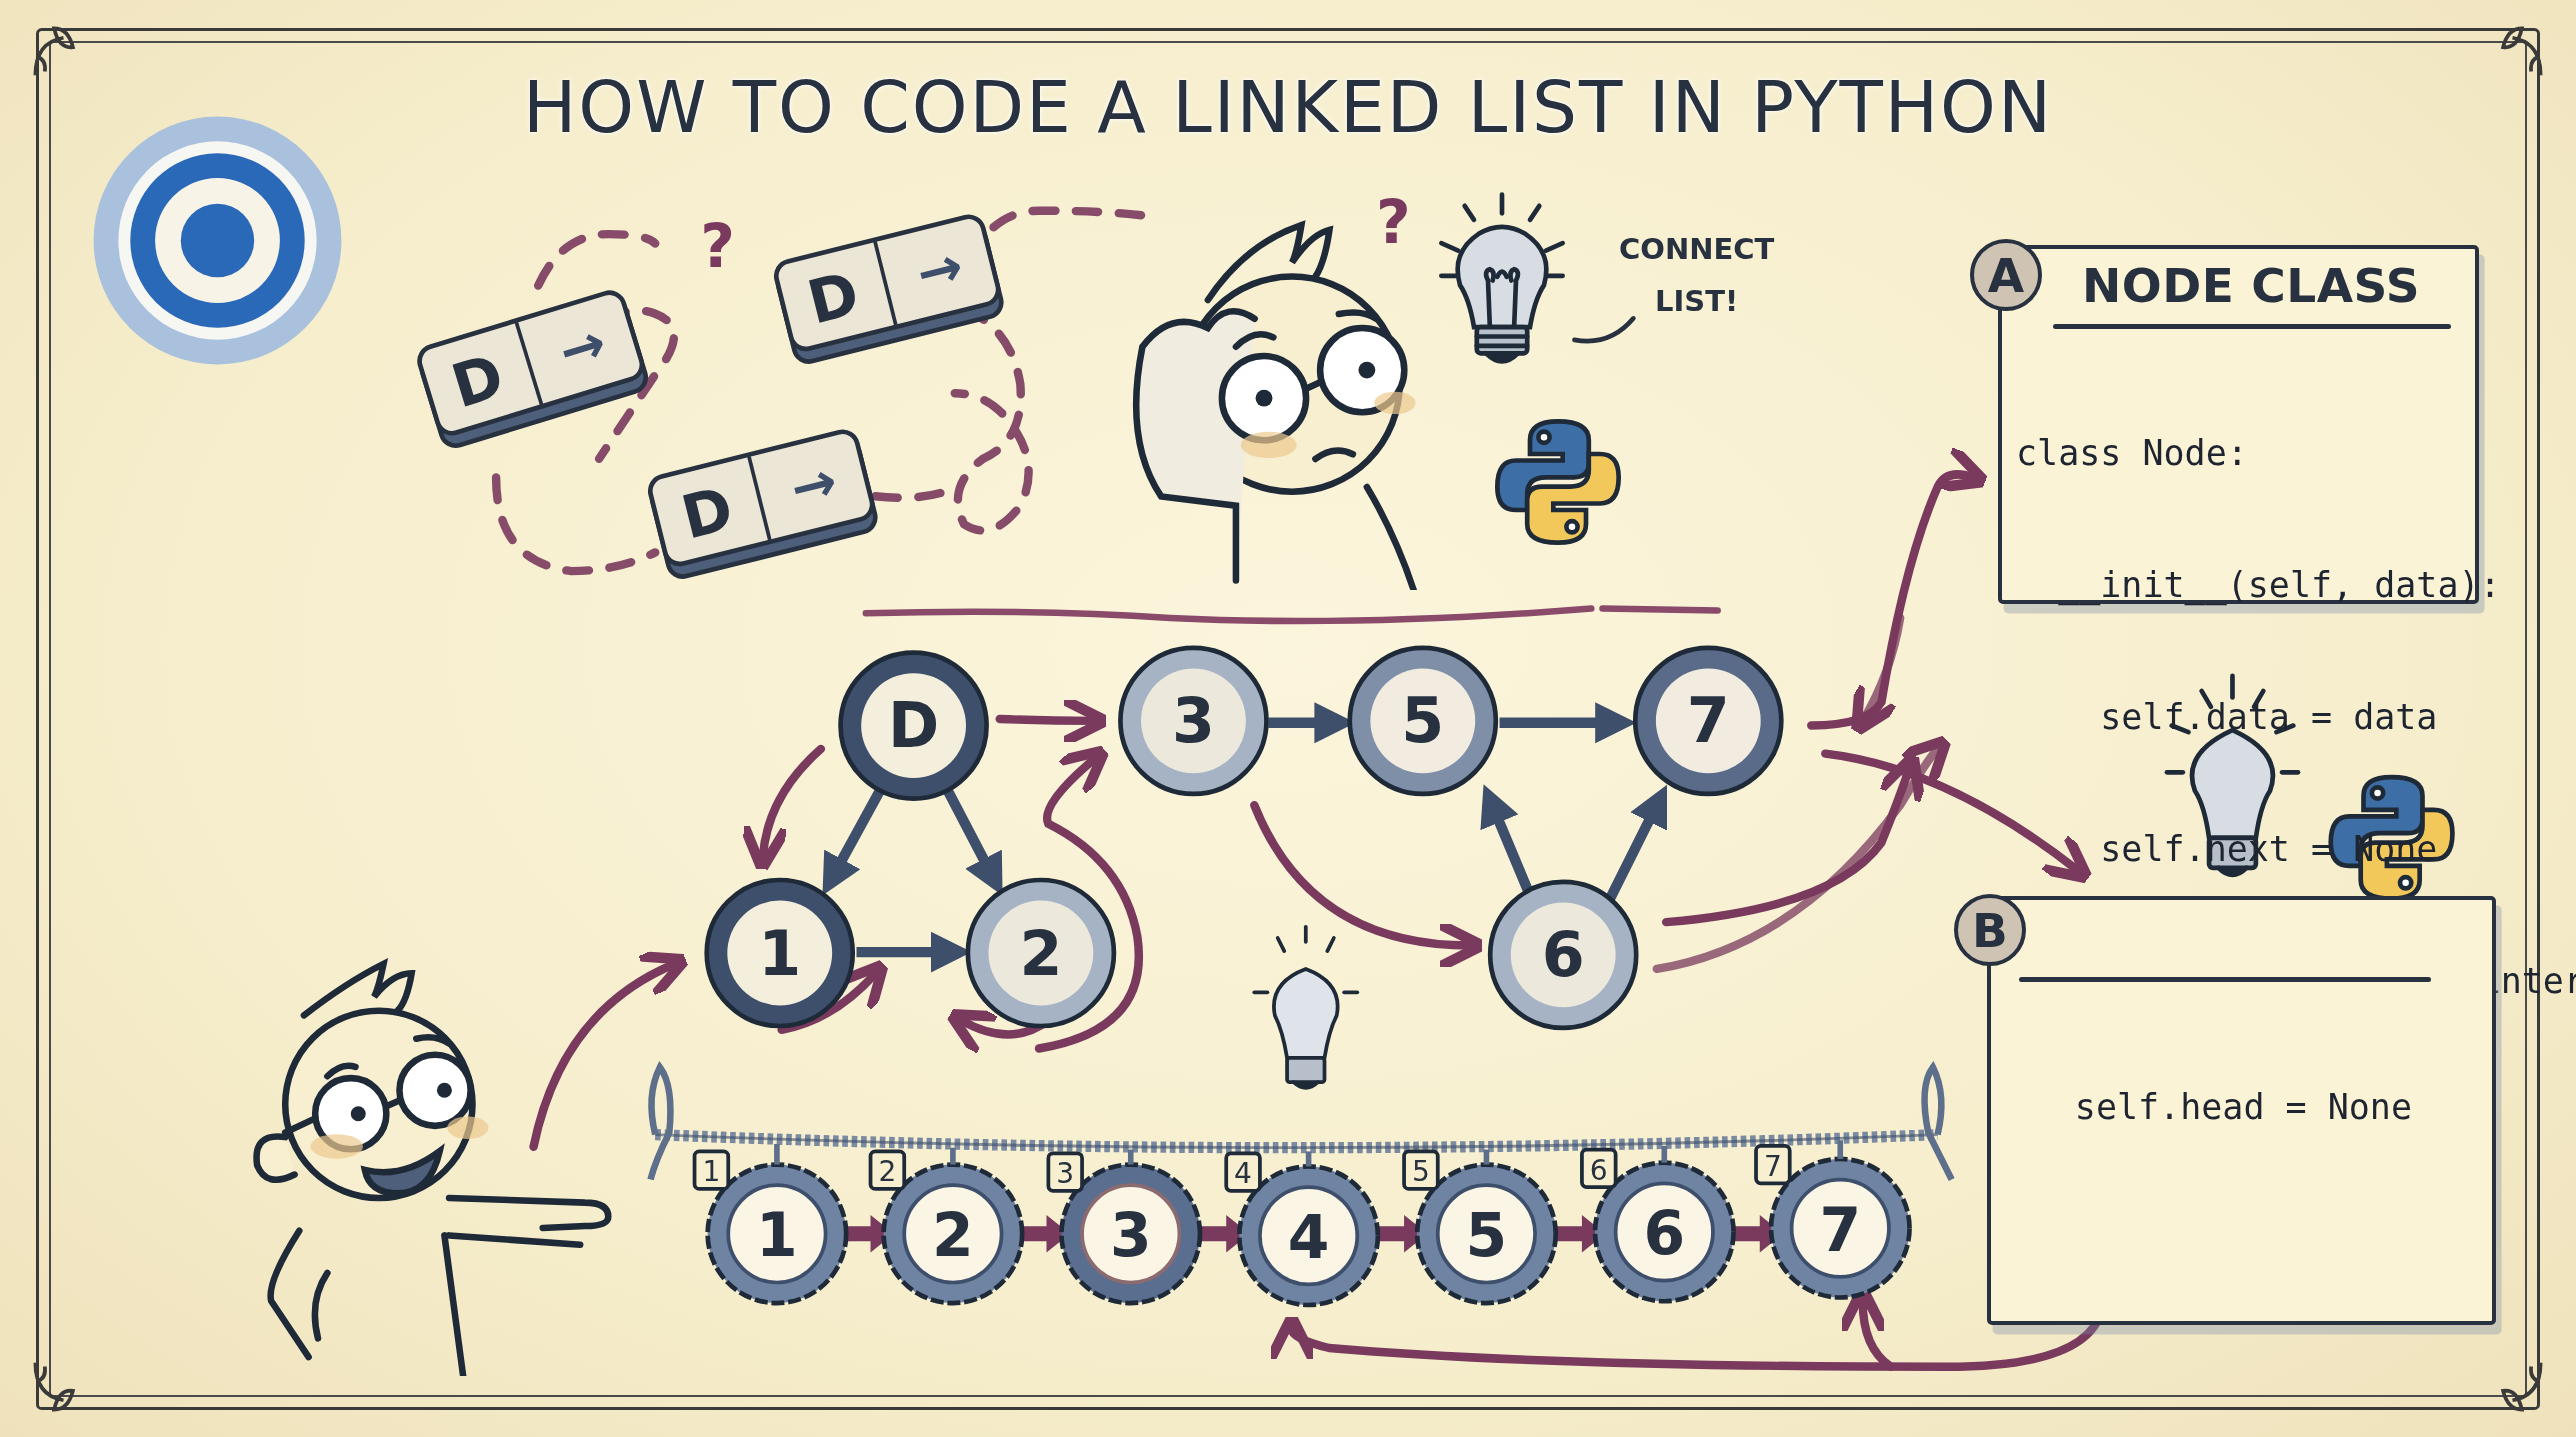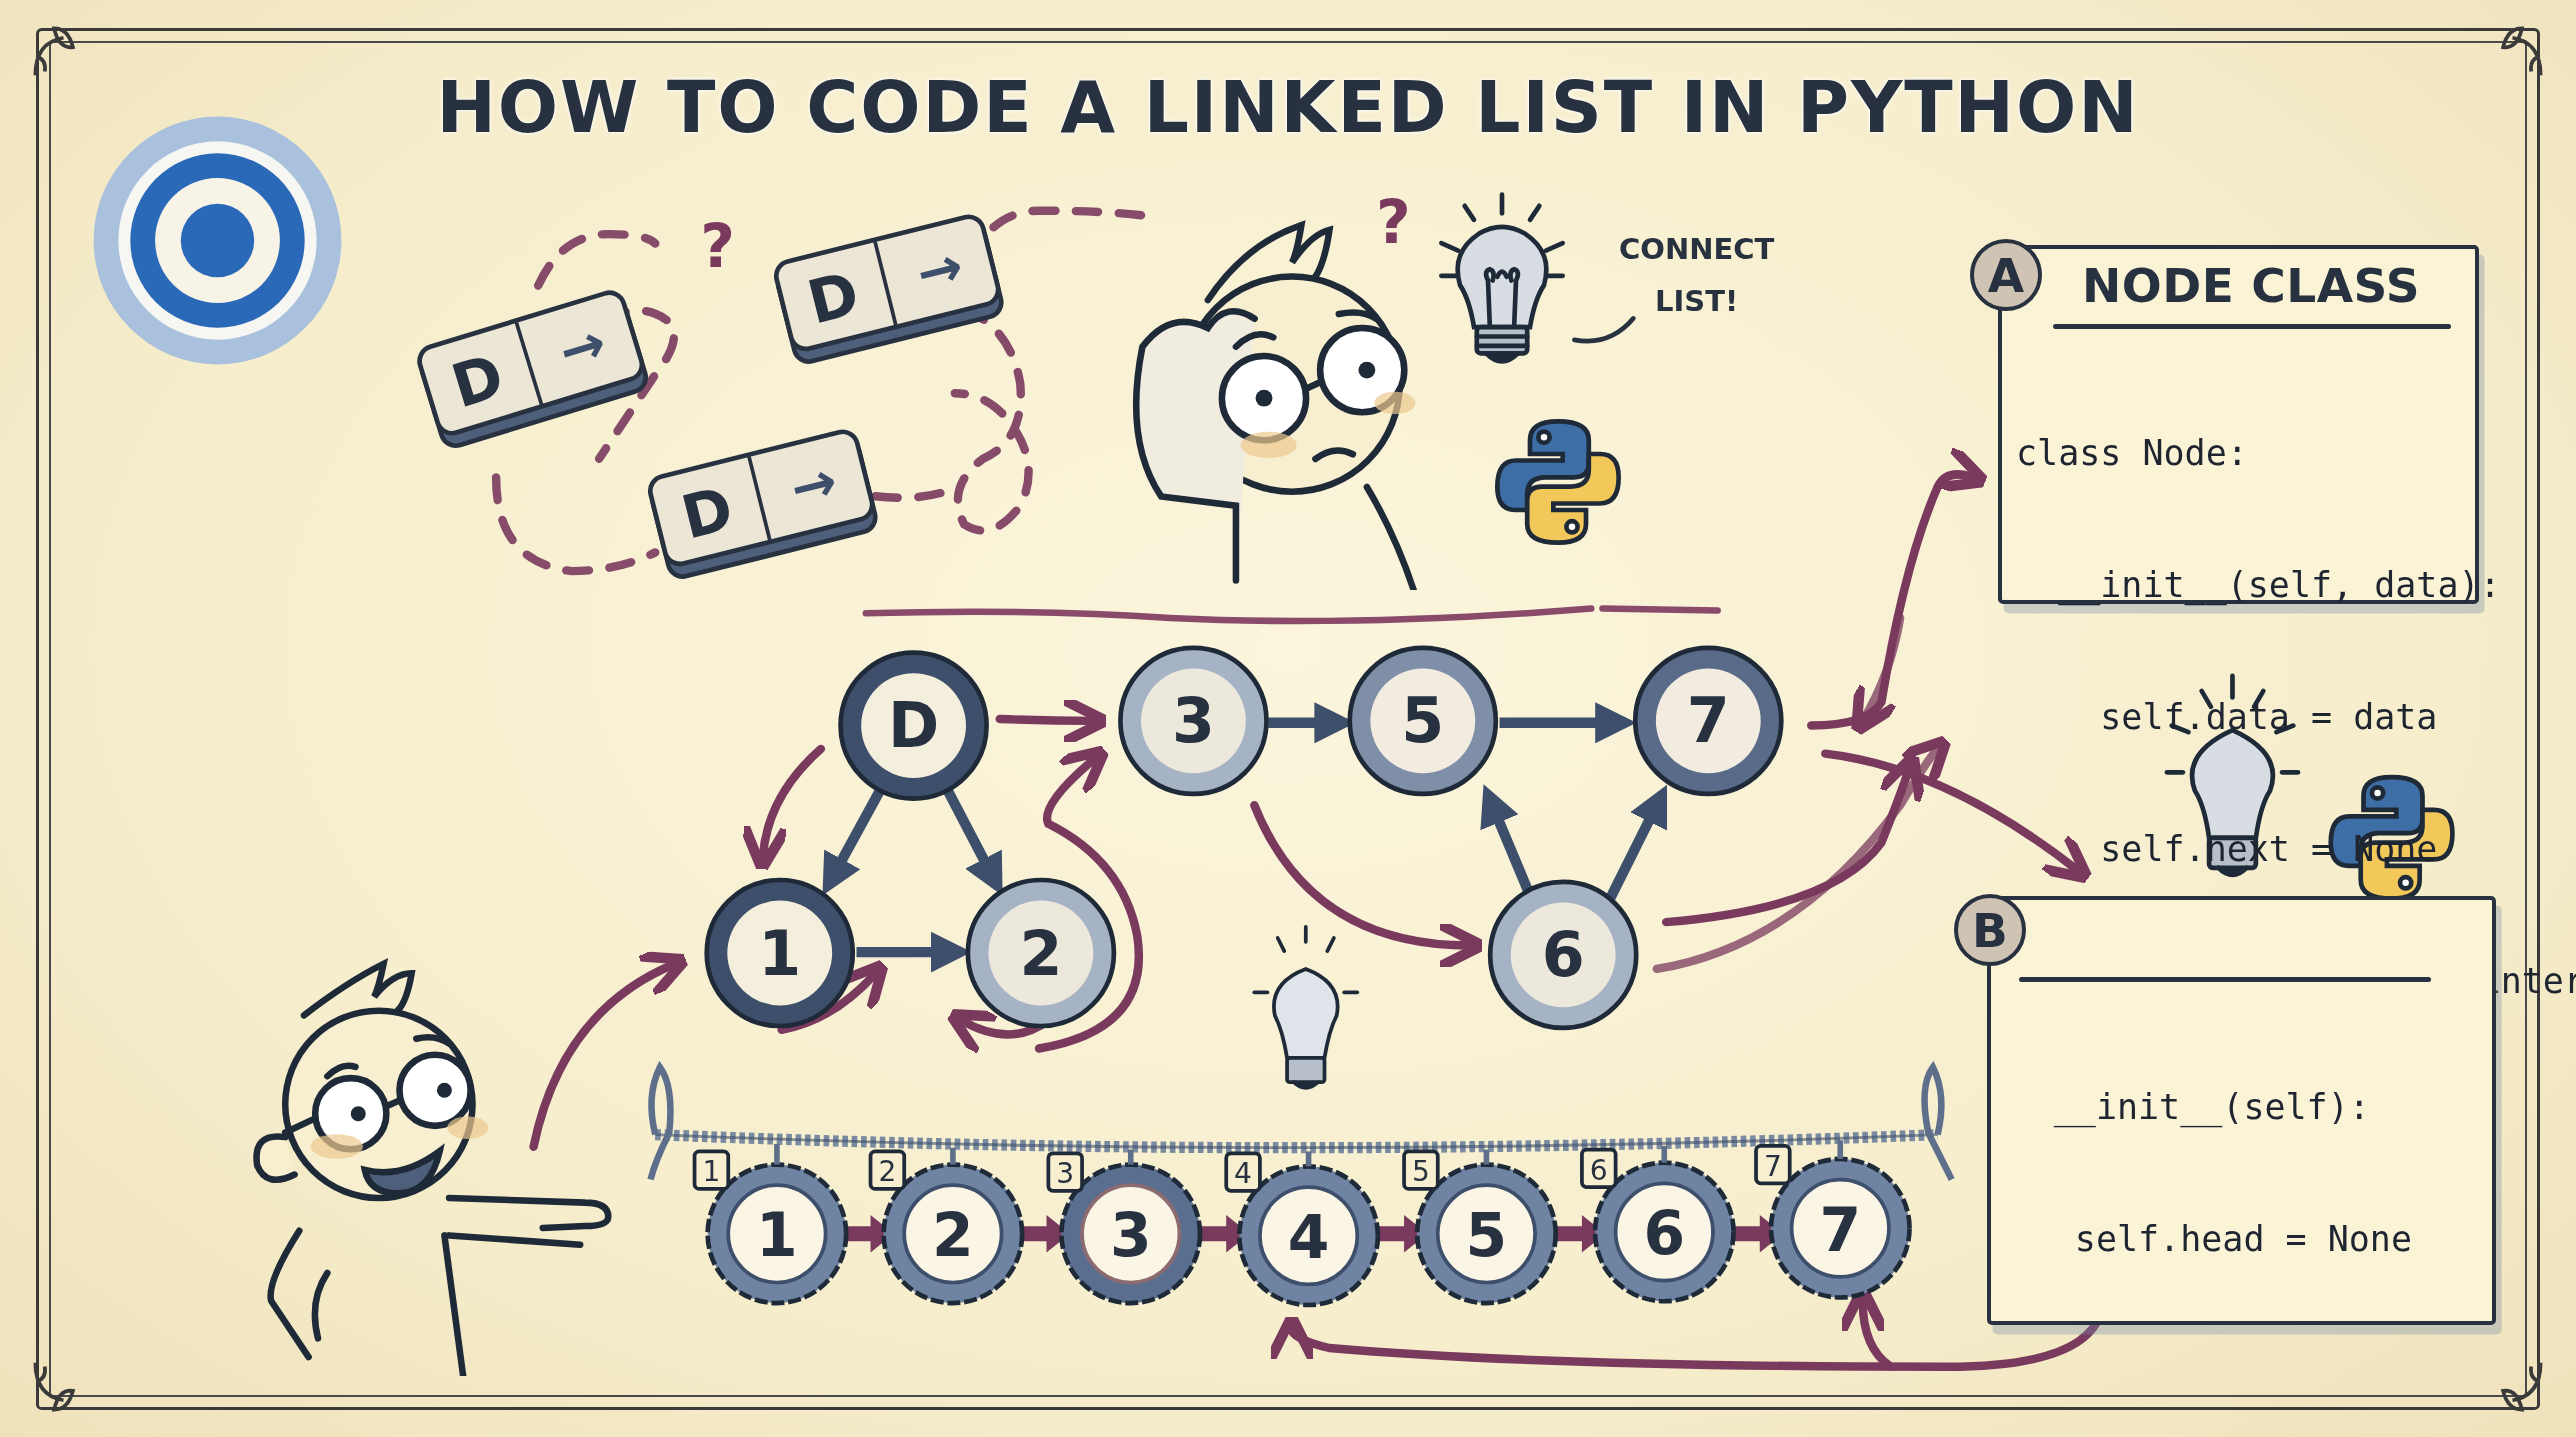"HOW TO CODE A LINKED" .title { font-weight: bold -> normal }
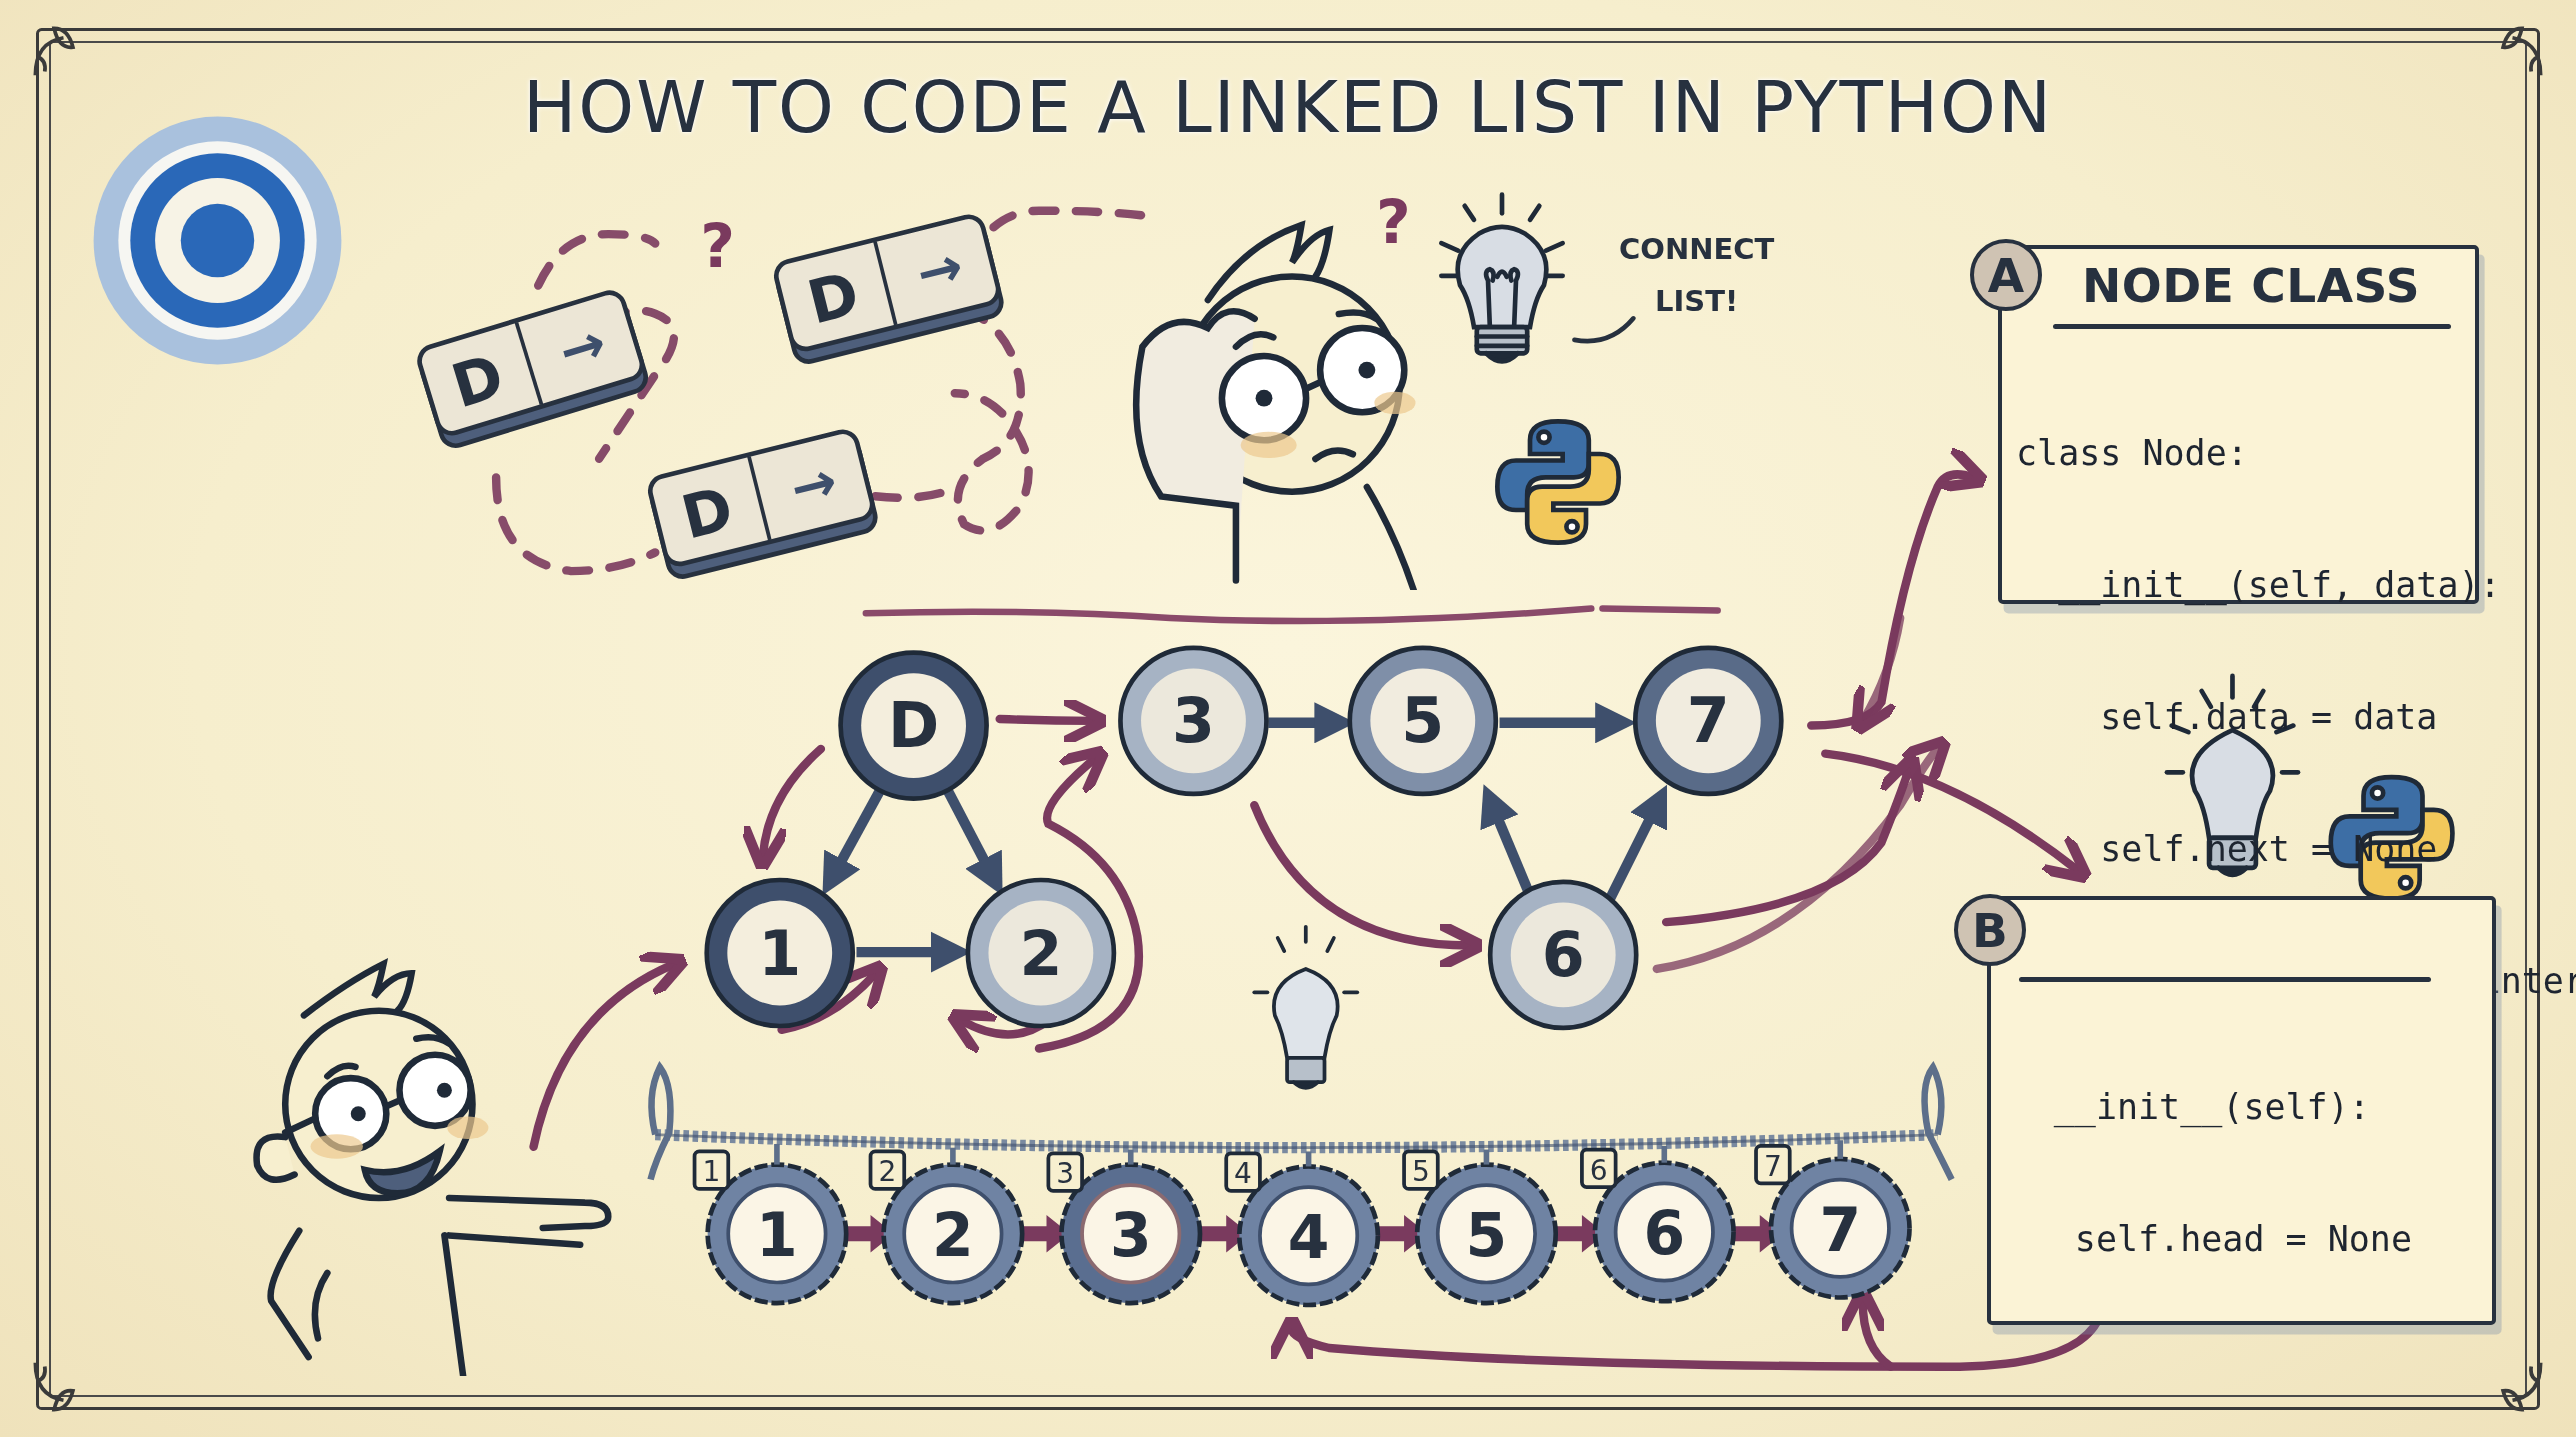"__init__(self):" div { html: <div> __init__(self):</div> -> none }
